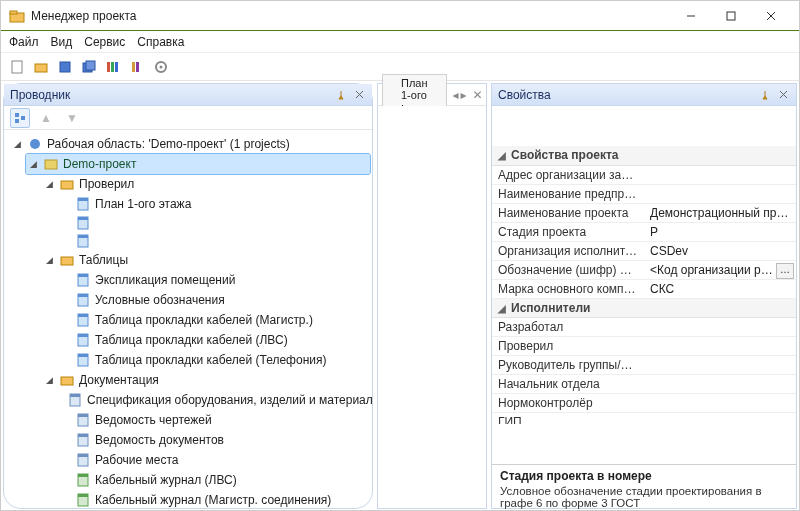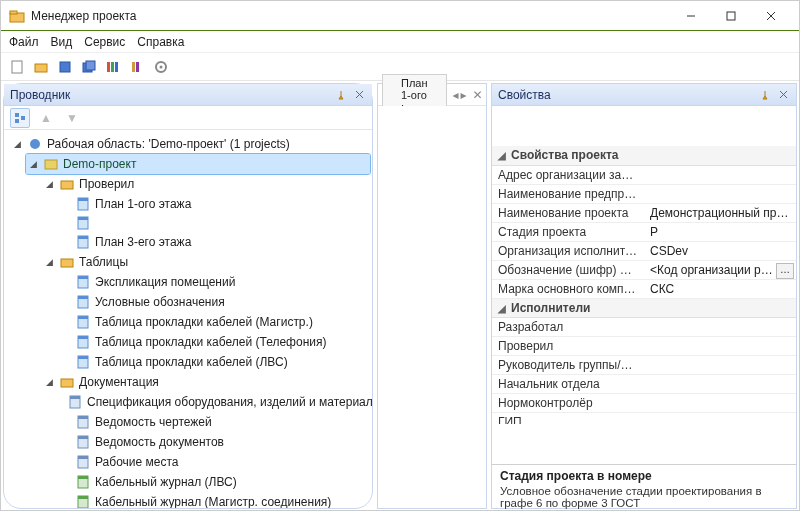"План 3-его этажа" span { html: <span>План 3-его этажа</span> -> none }
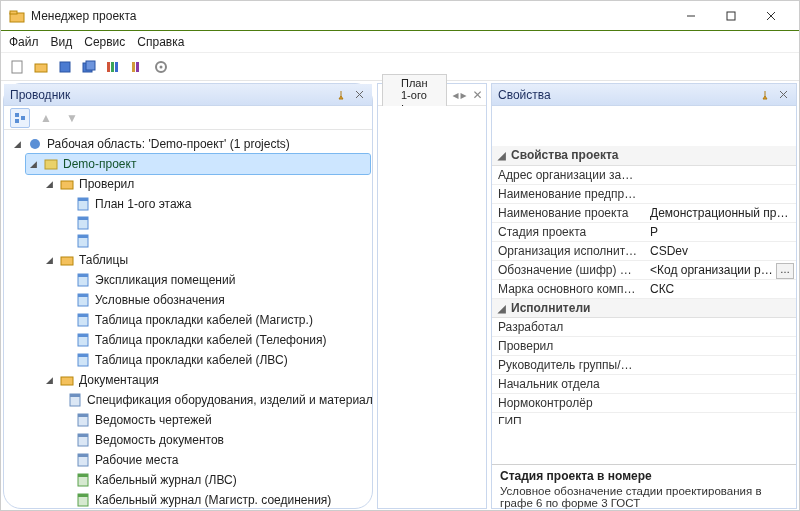"Таблица прокладки кабелей (Телефония)" li { order: before "Таблица прокладки кабелей (ЛВС)" -> after "Таблица прокладки кабелей (ЛВС)" }
